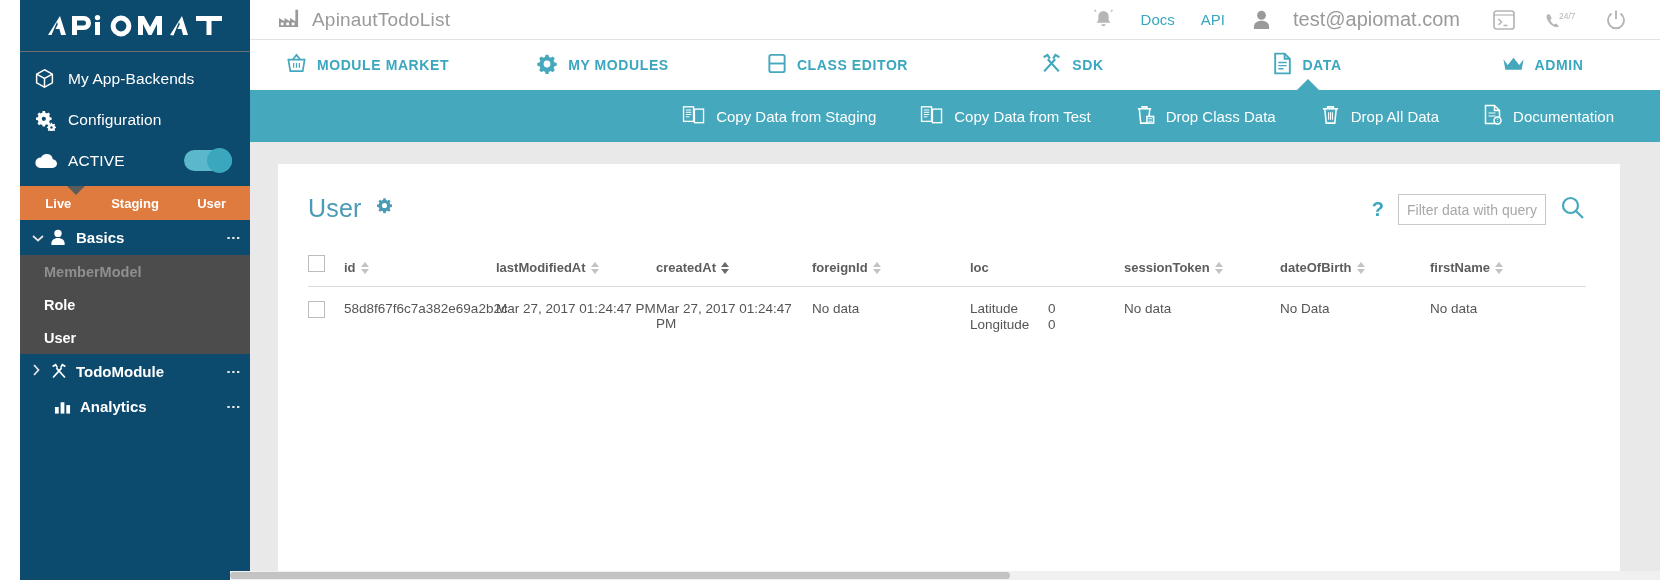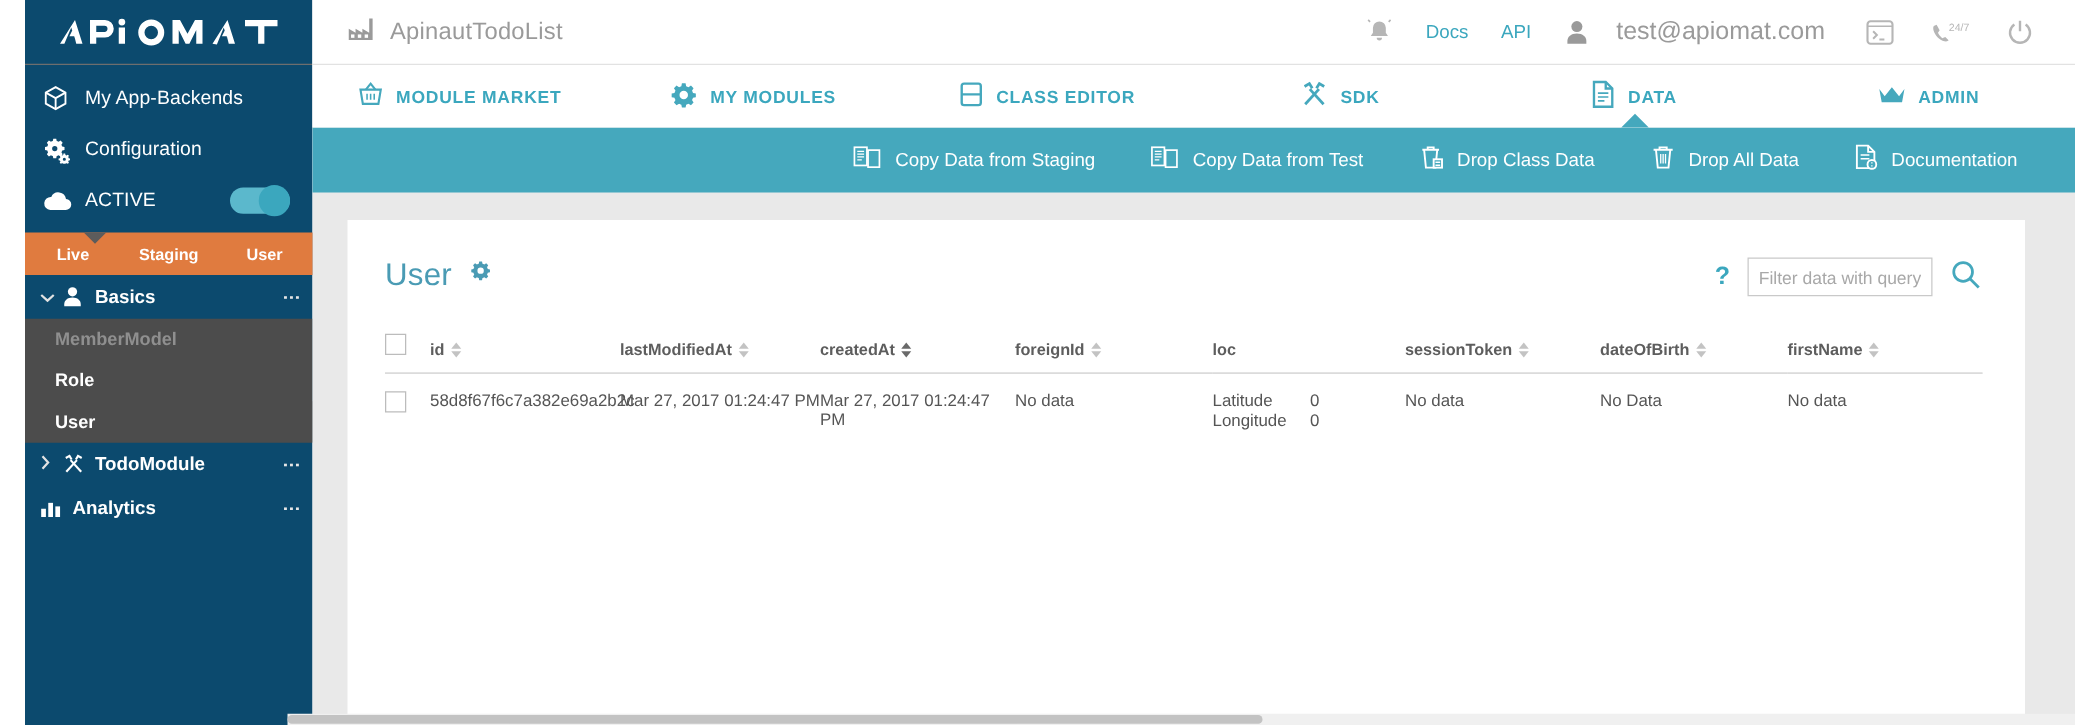"ApinautTodoList" .topbar { height: 52px -> 40px }
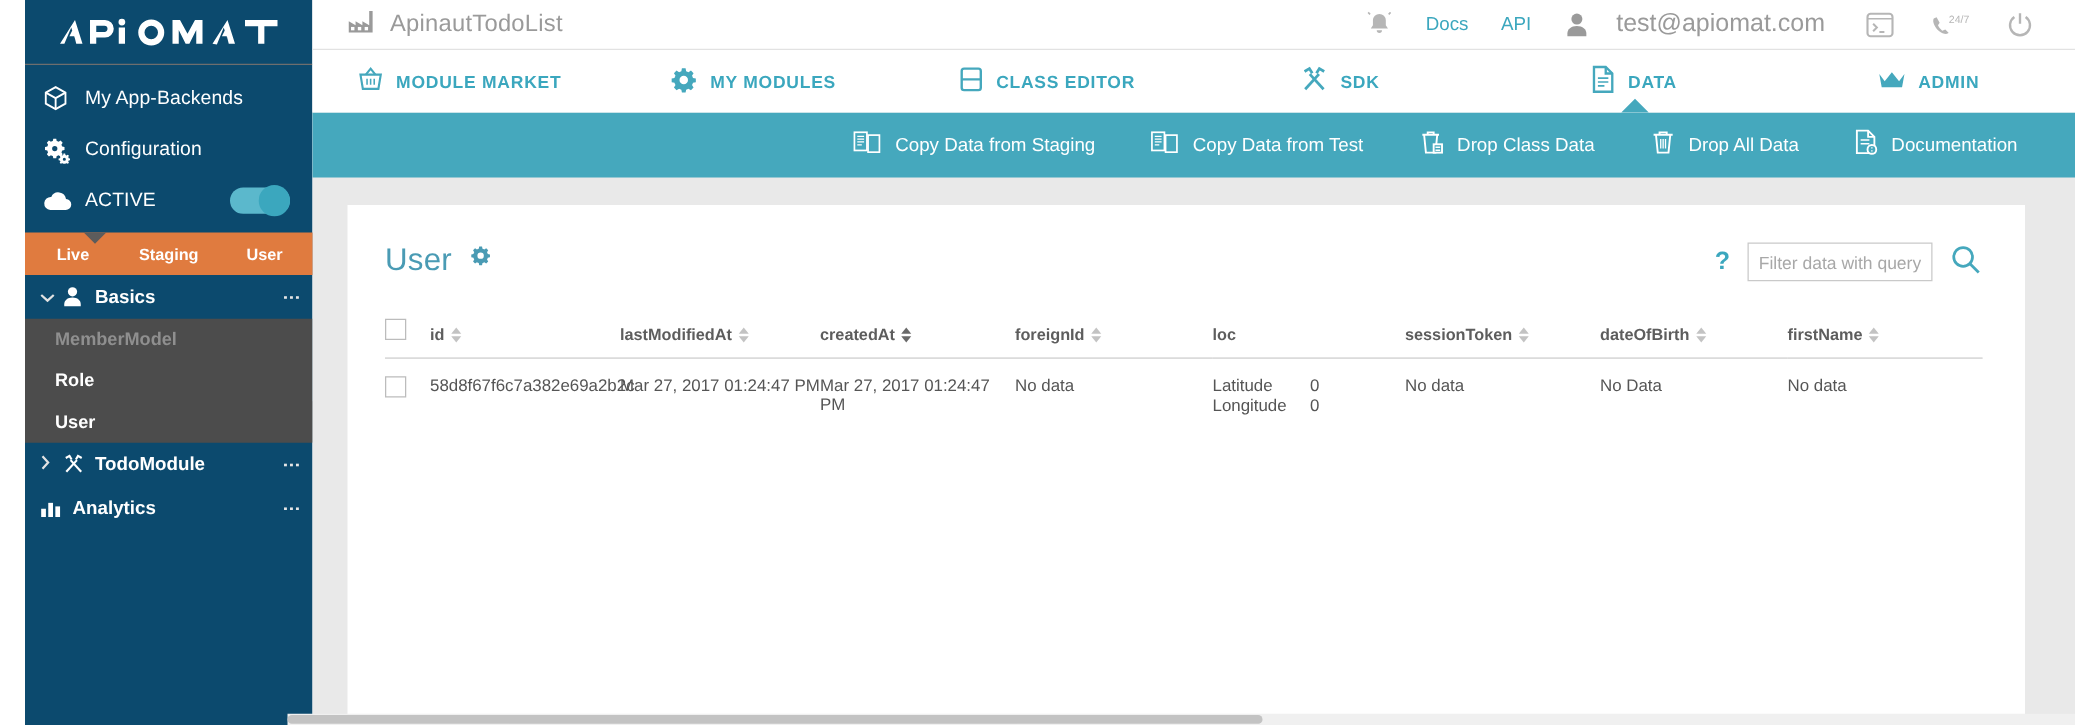"Analytics" div.tree-group-head { padding-left: 12px -> 34px }
